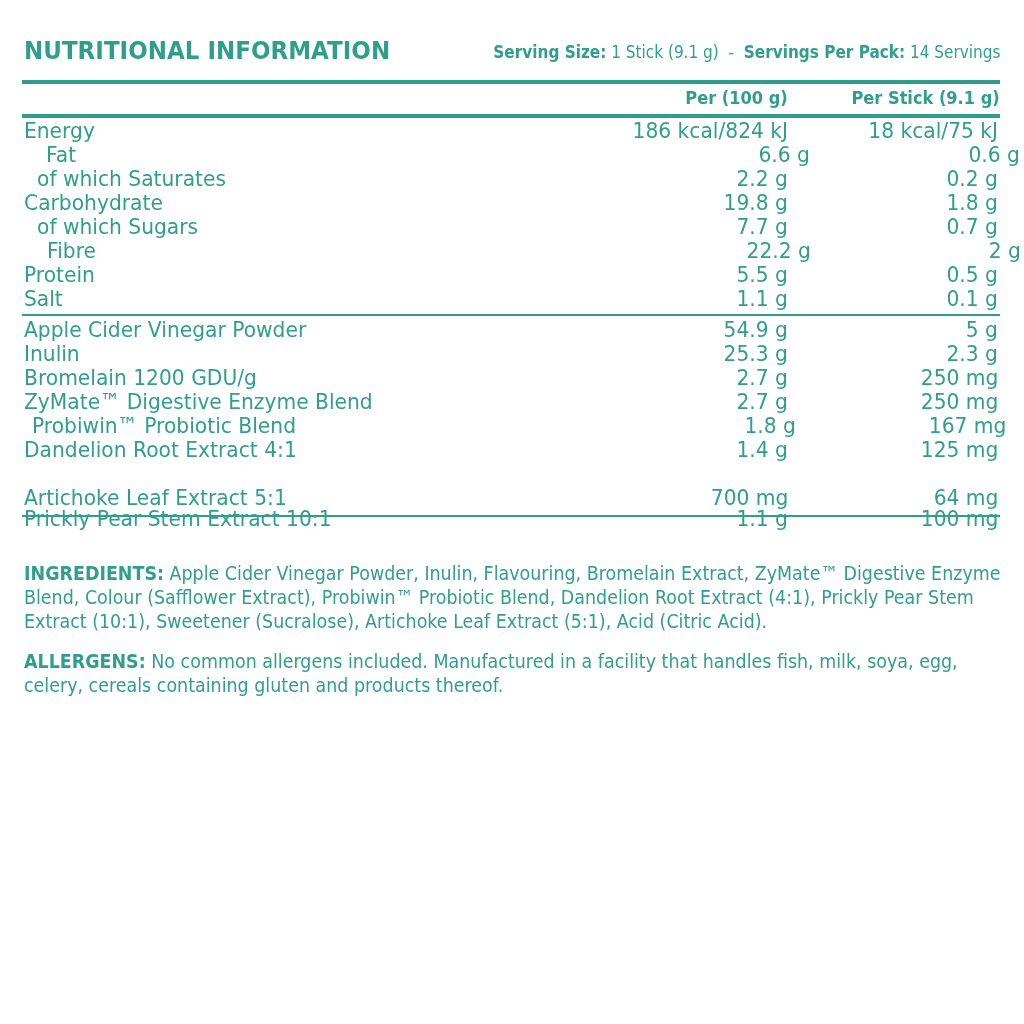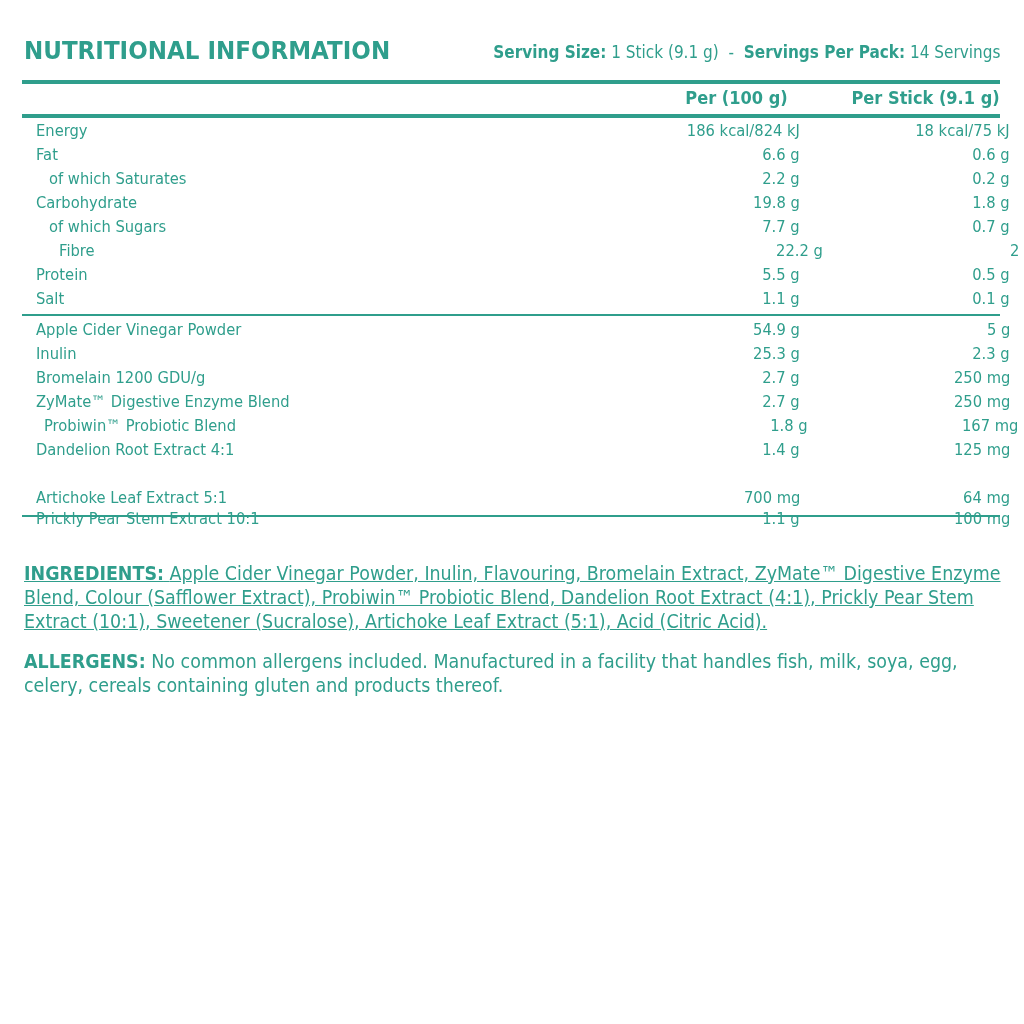"Energy" .row { font-size: 16px -> 22px; left: 34px -> 22px }
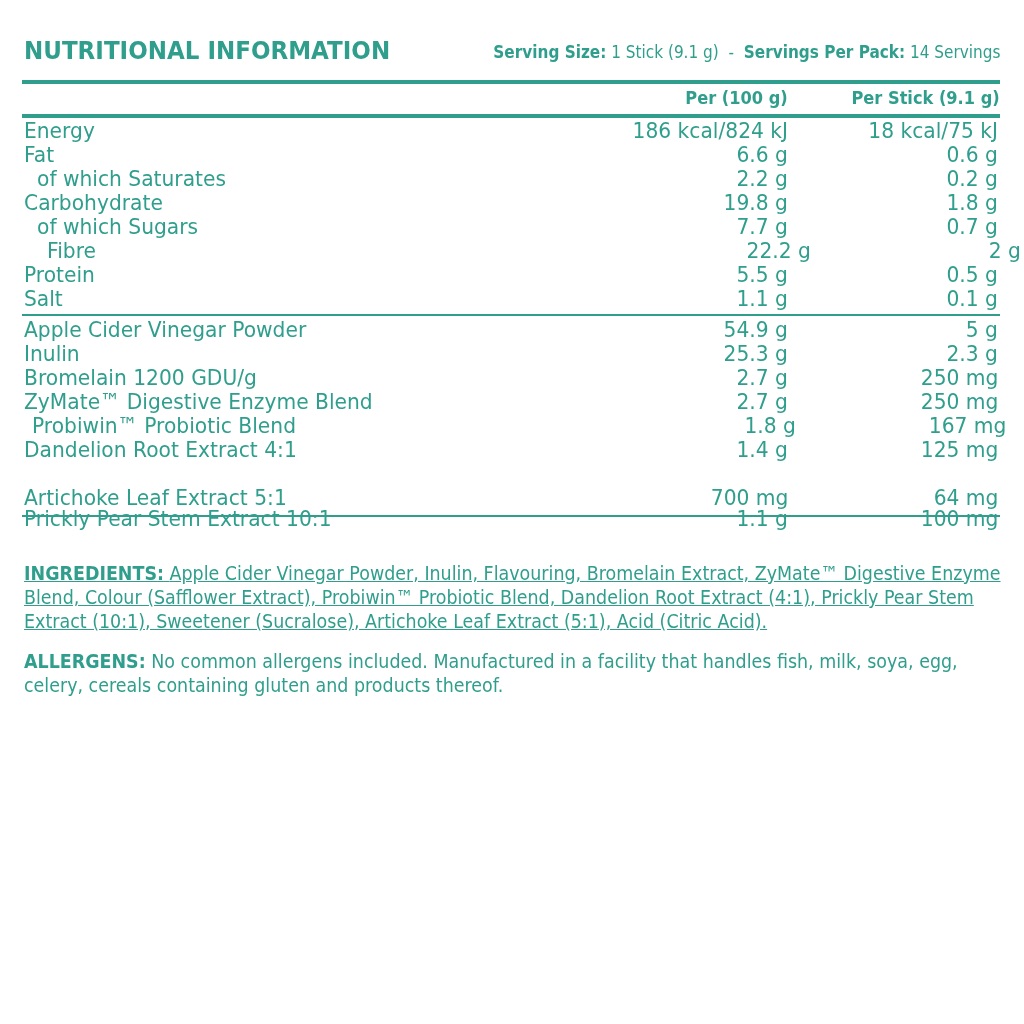"Fat" div.row { margin-left: none -> 22px }
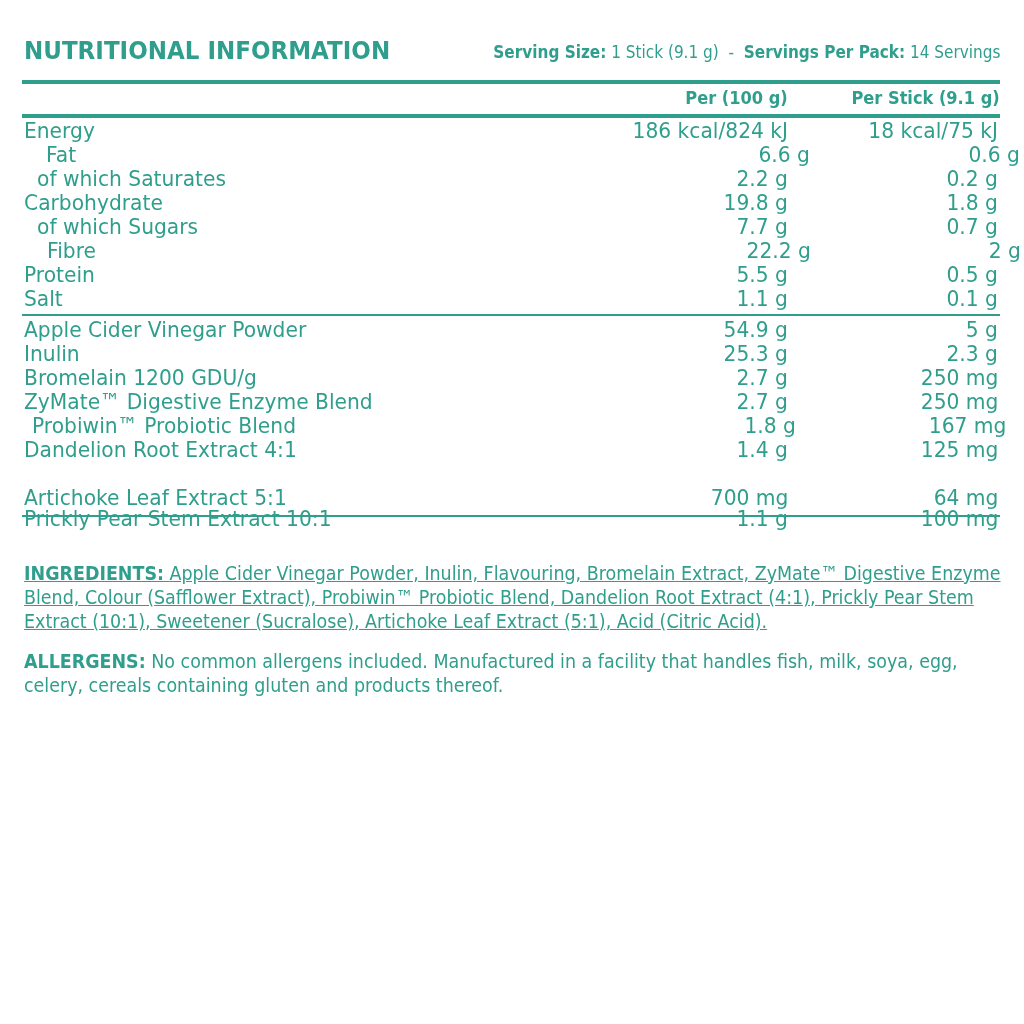"INGREDIENTS: Apple Cider Vinegar Powder," div.para { text-decoration: underline -> none }
